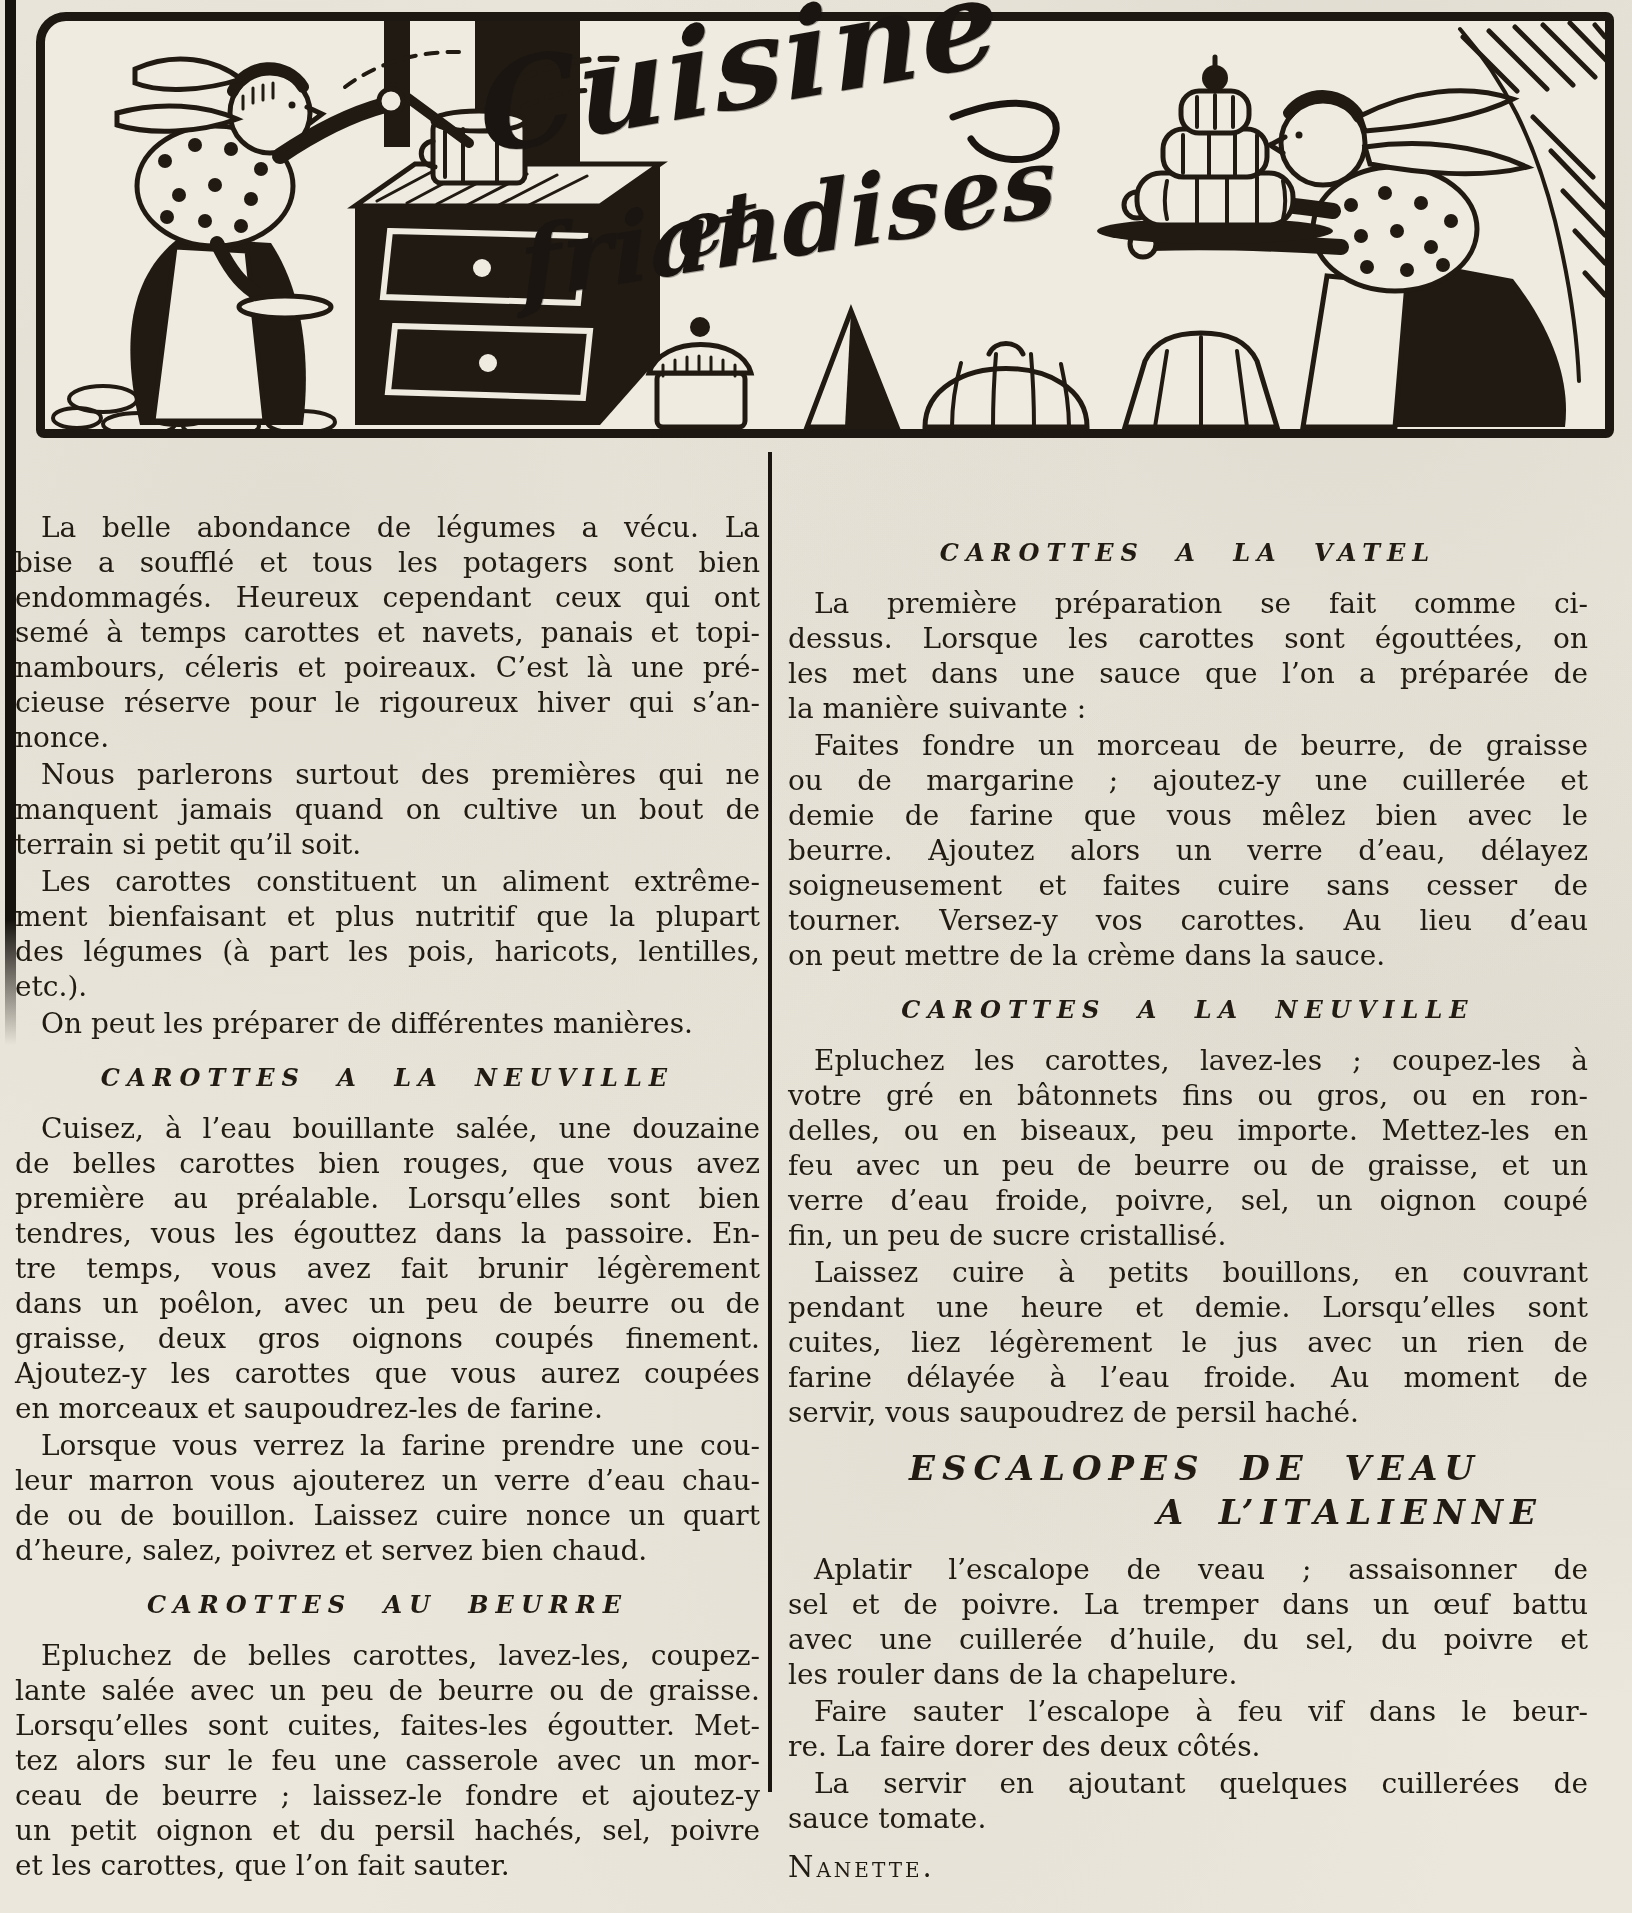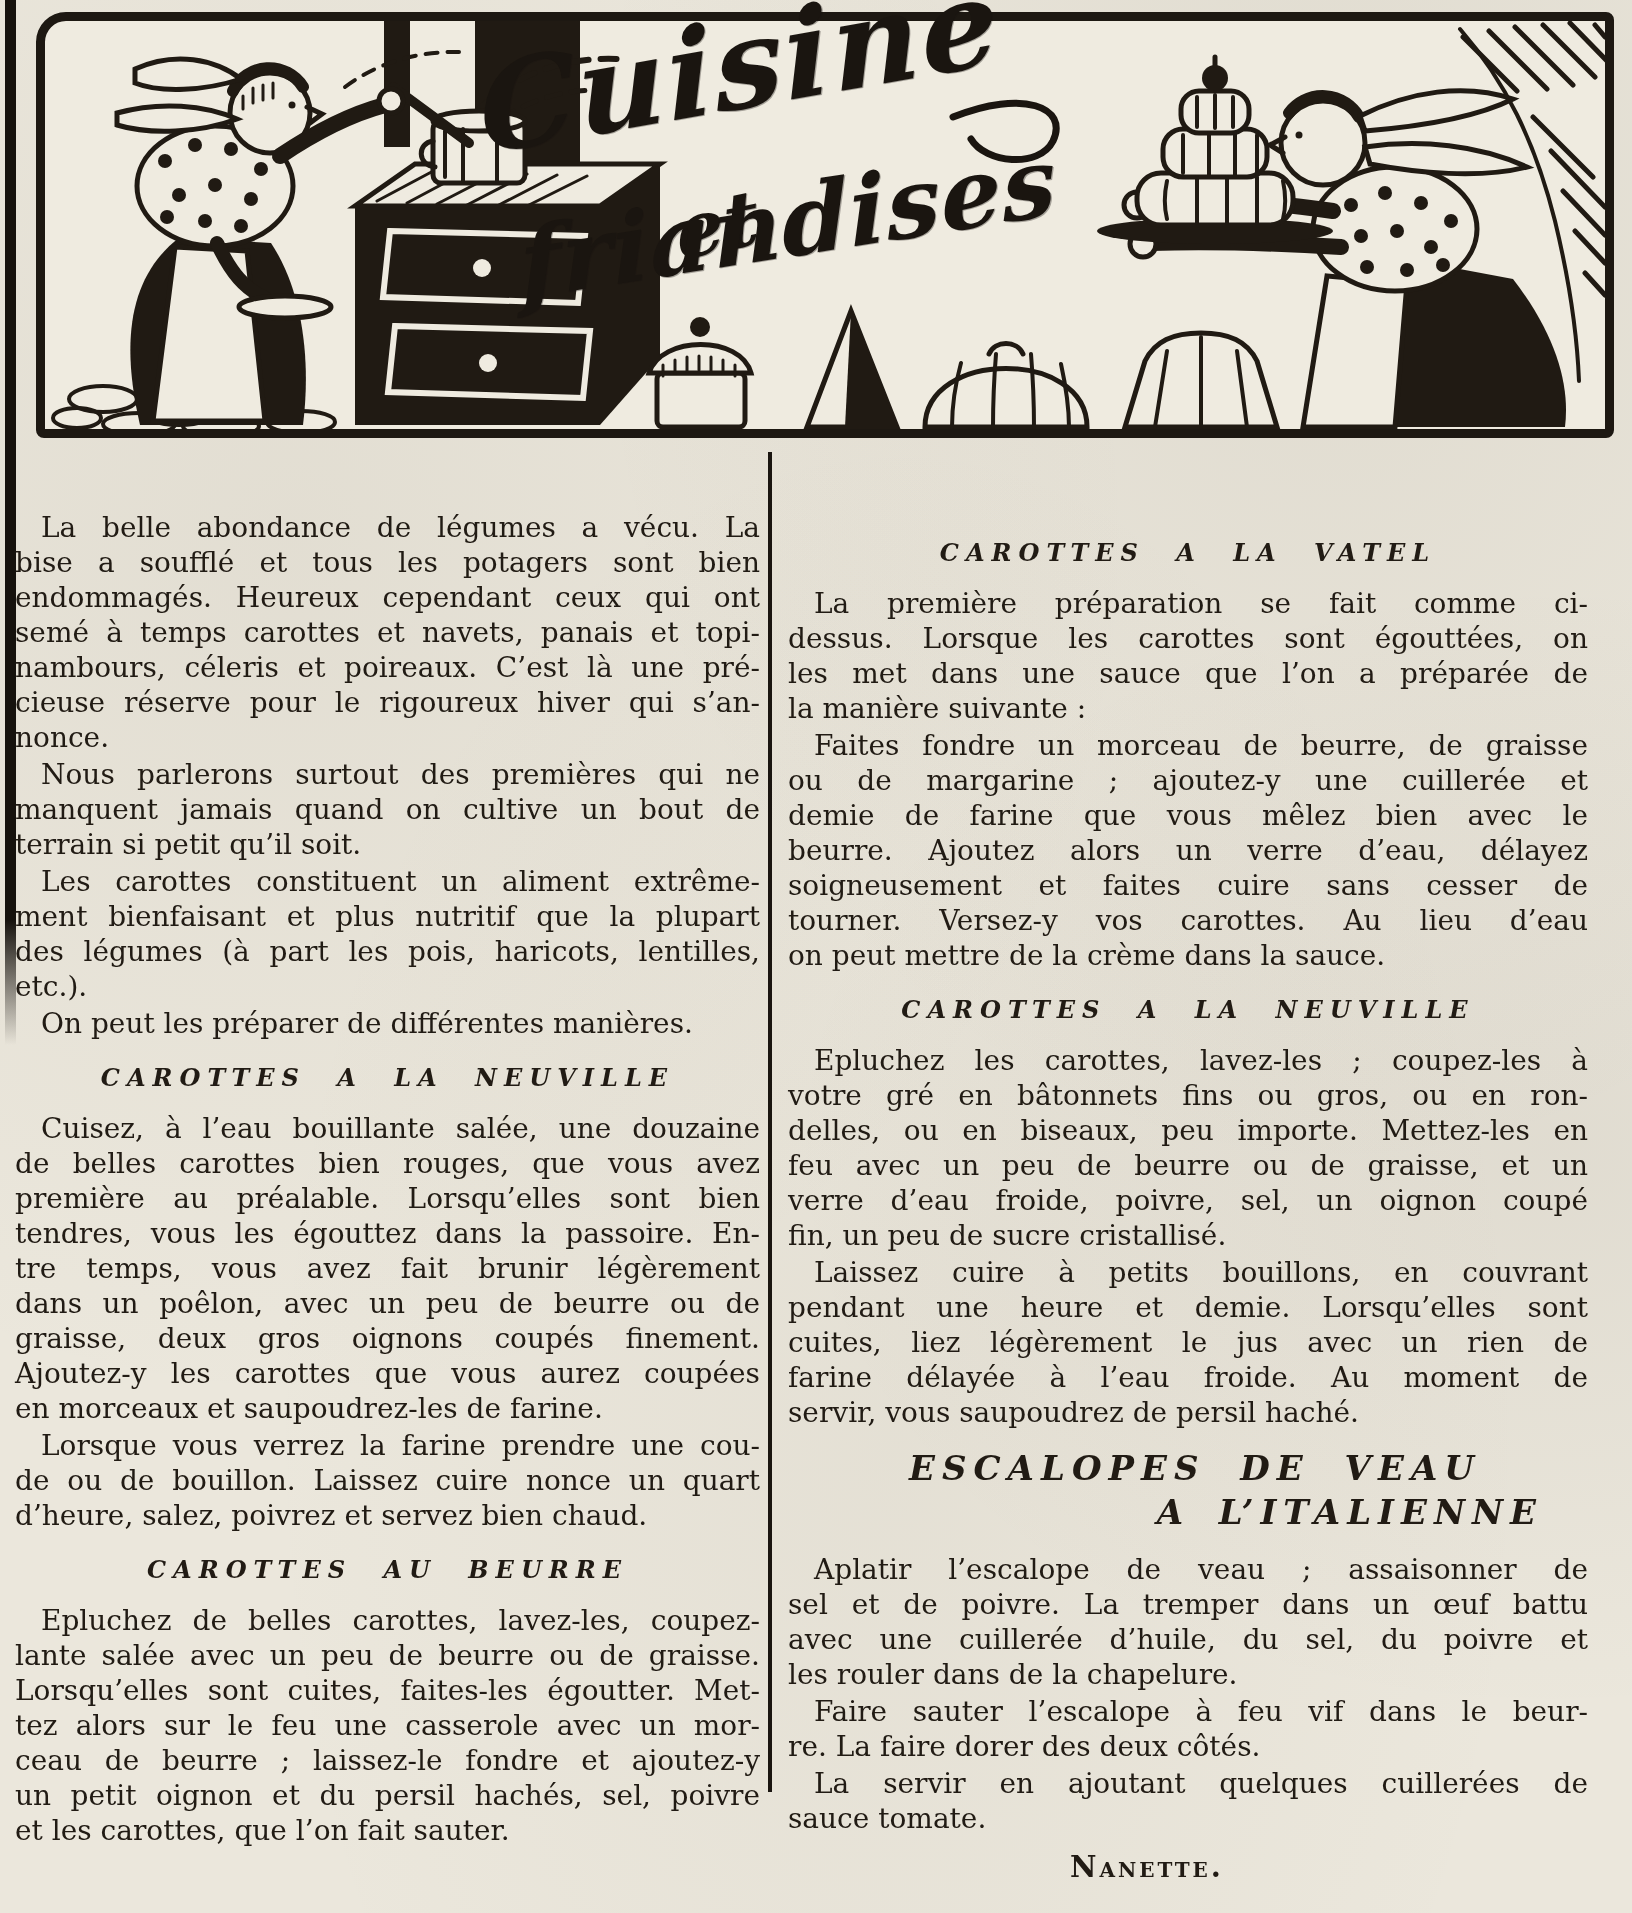"leur marron vous ajouterez un" div.tline { html: none -> <div>leur marron vous ajouterez un verre d’eau chau-</div> }
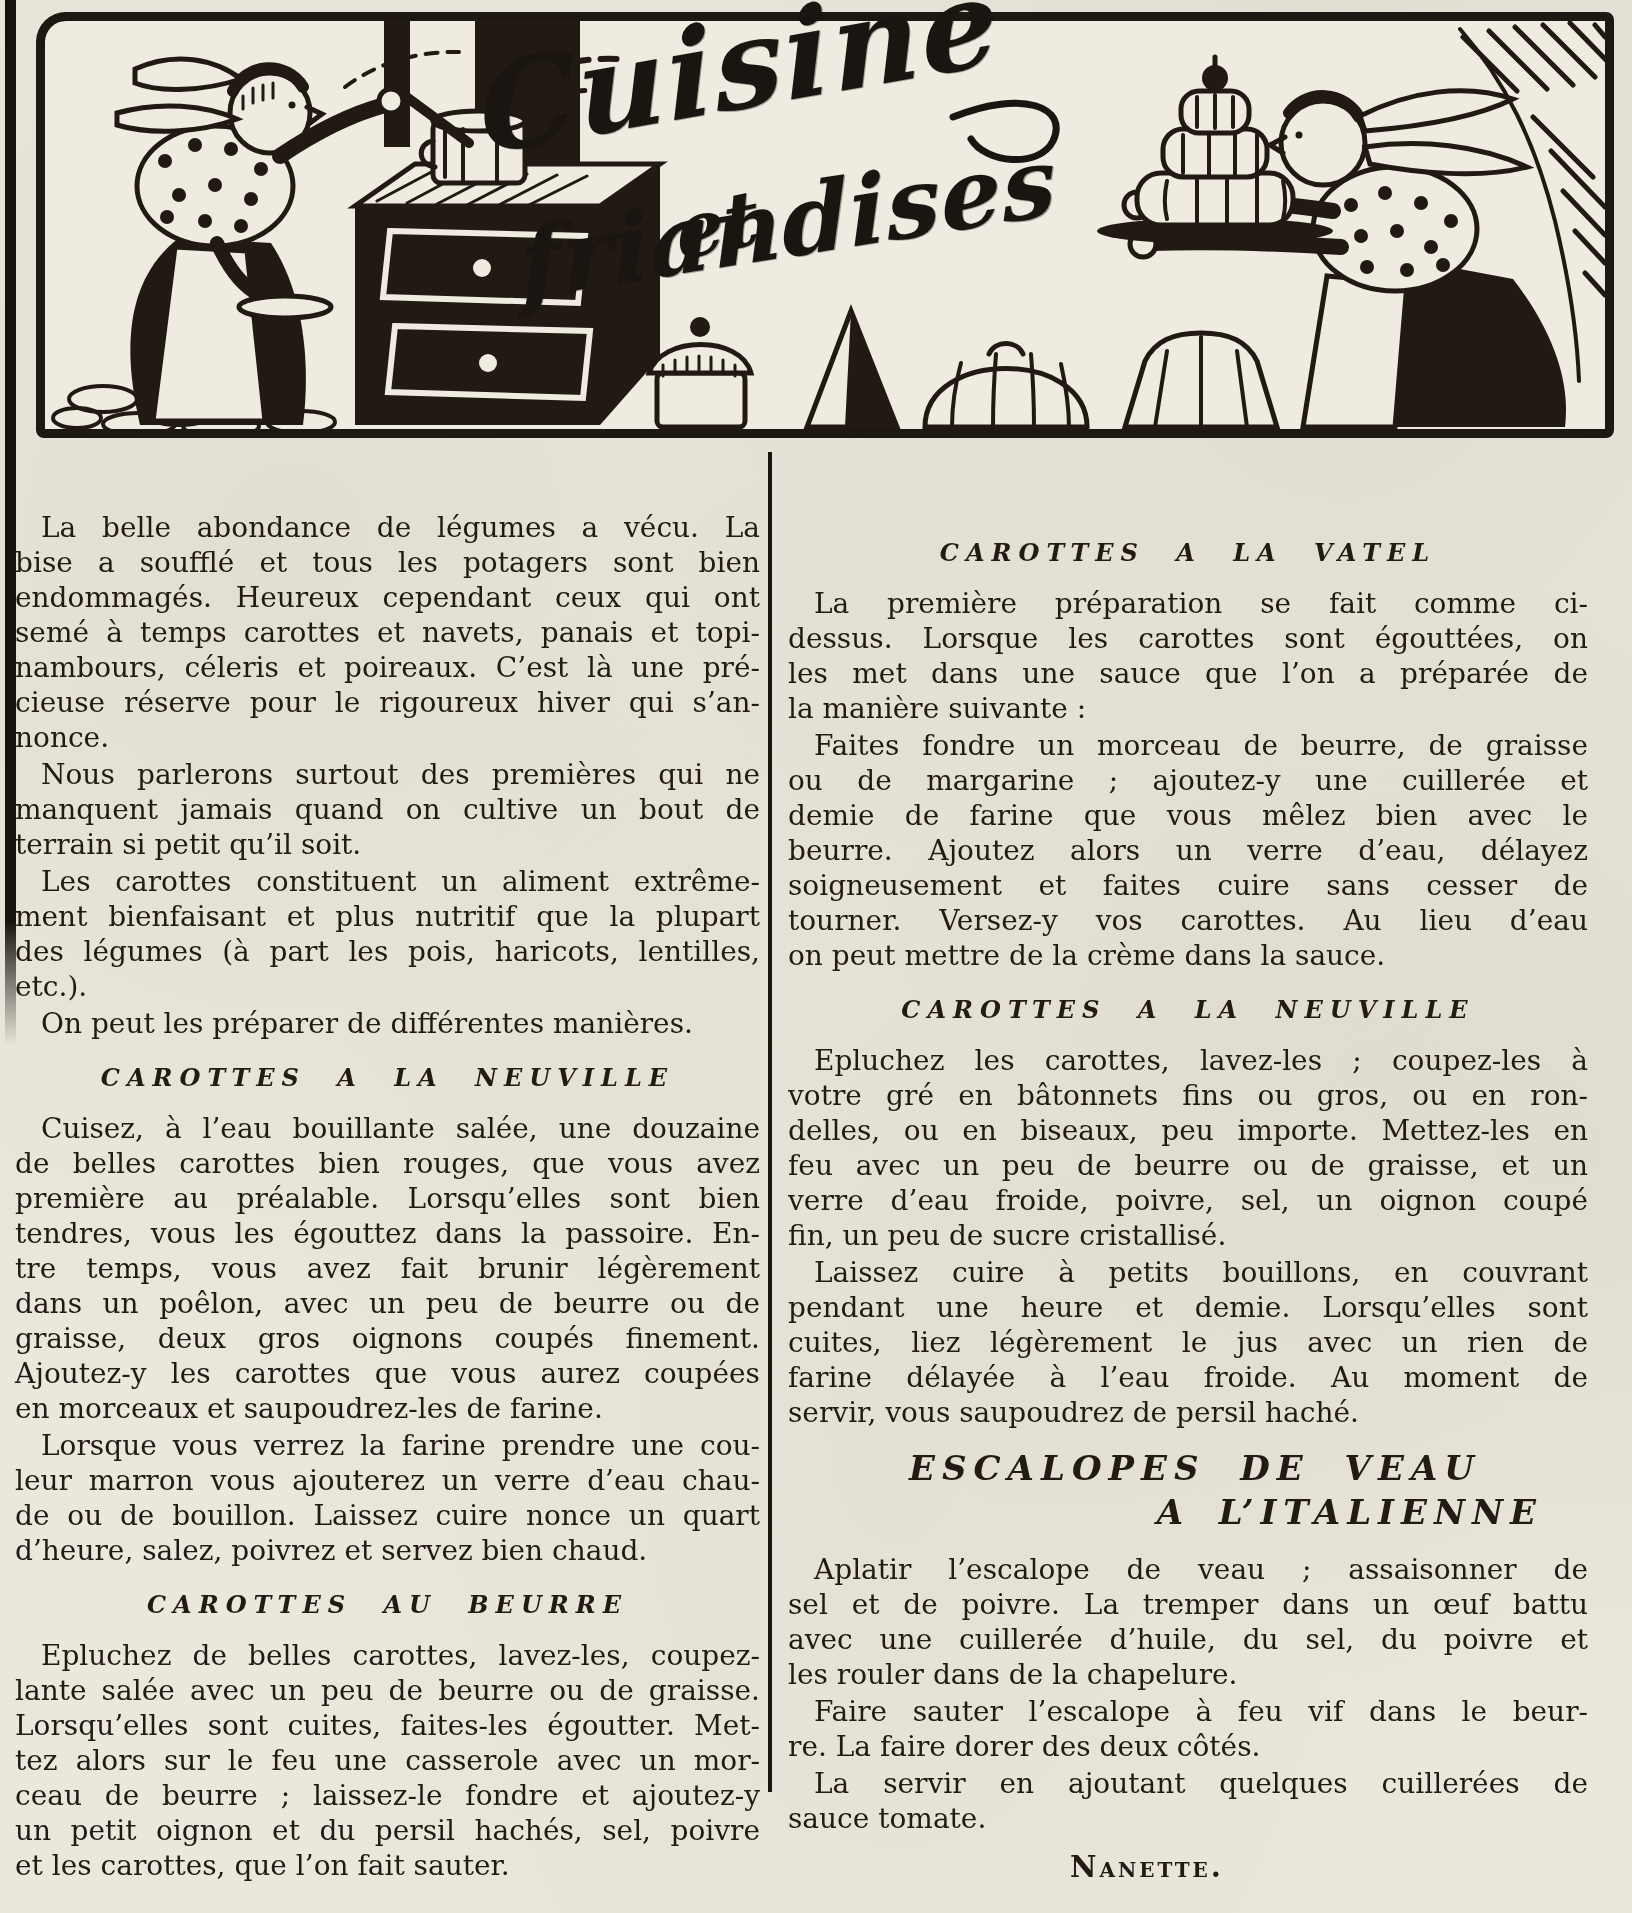"Nanette." .signature { font-weight: bold -> normal; text-align: center -> left }
